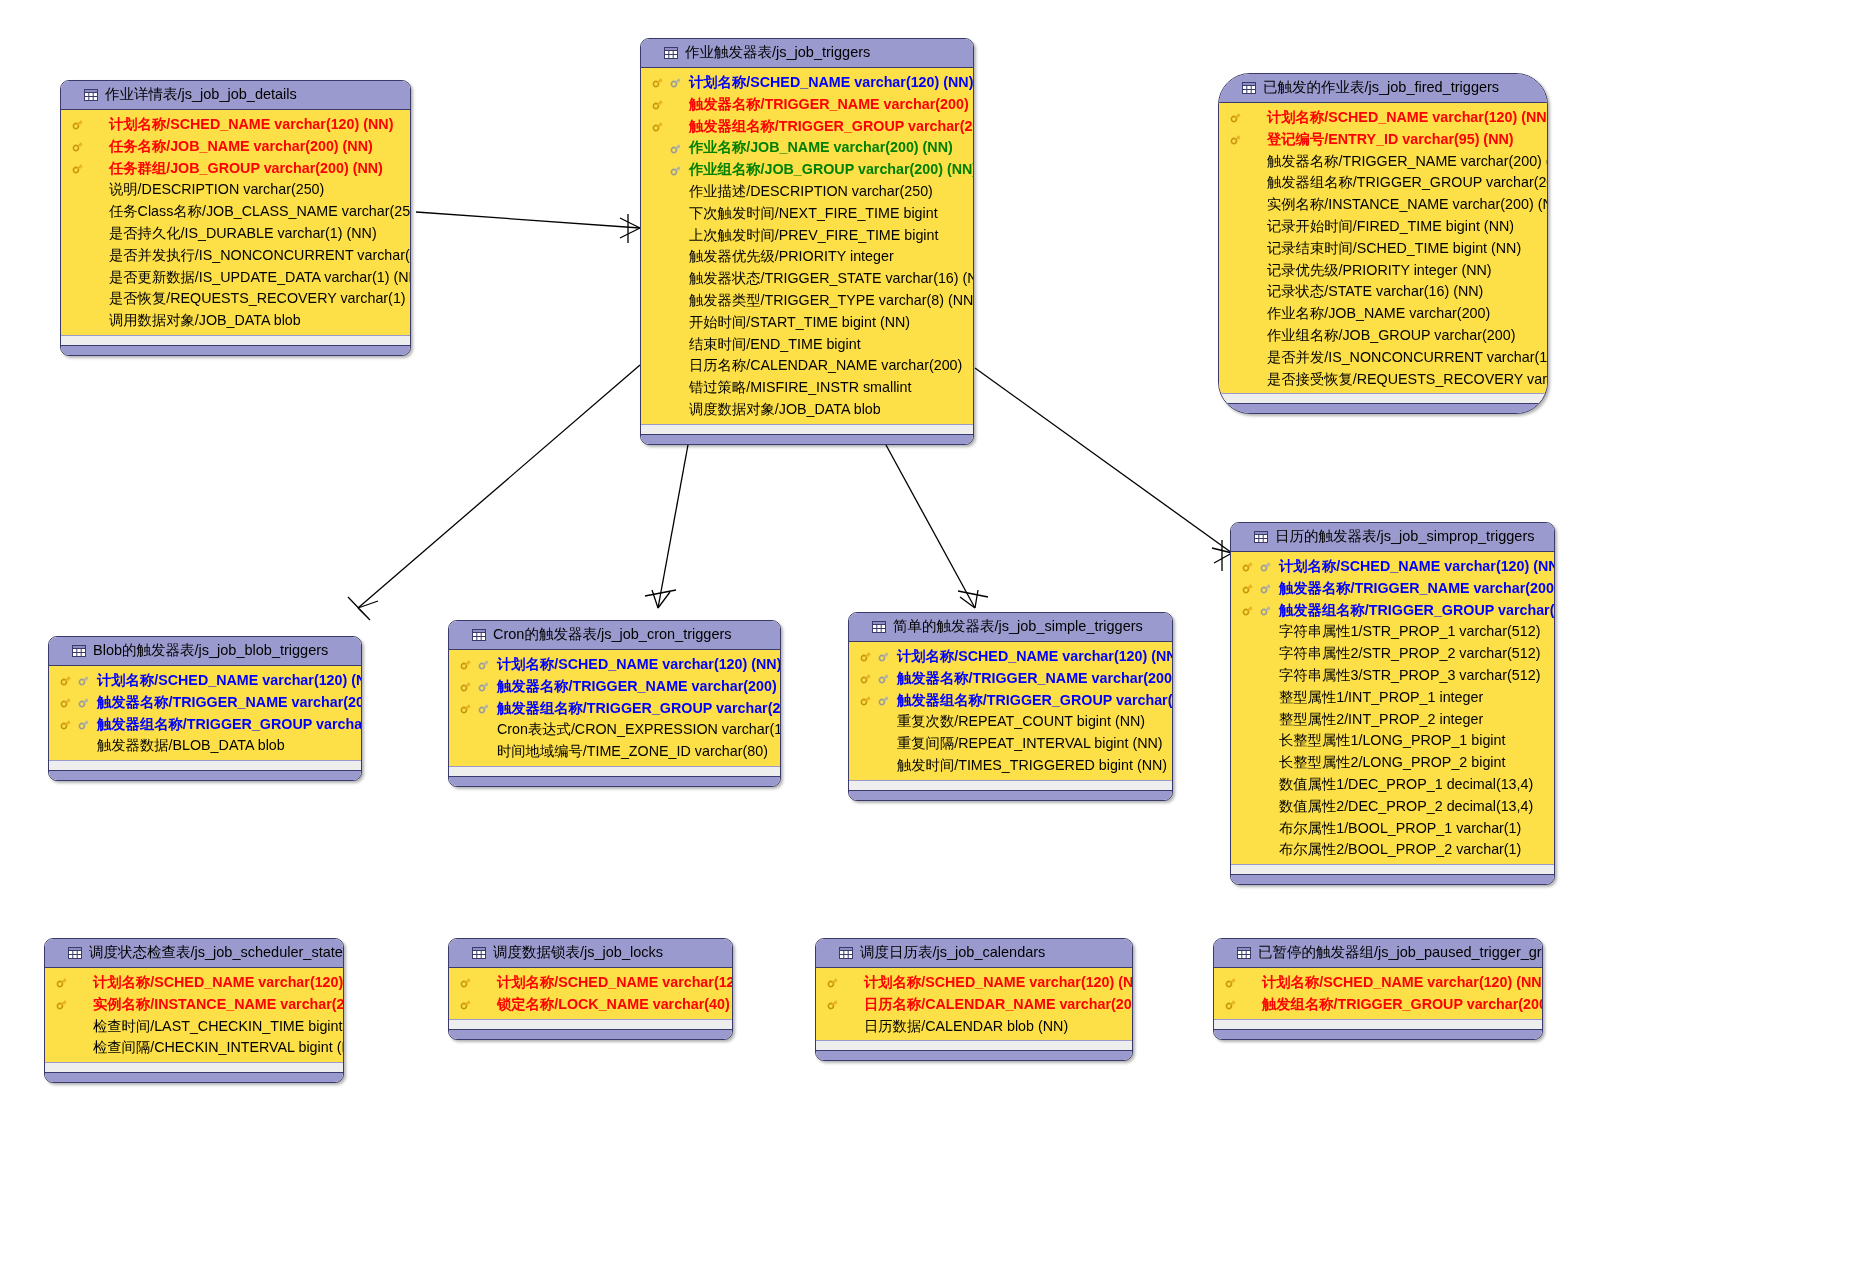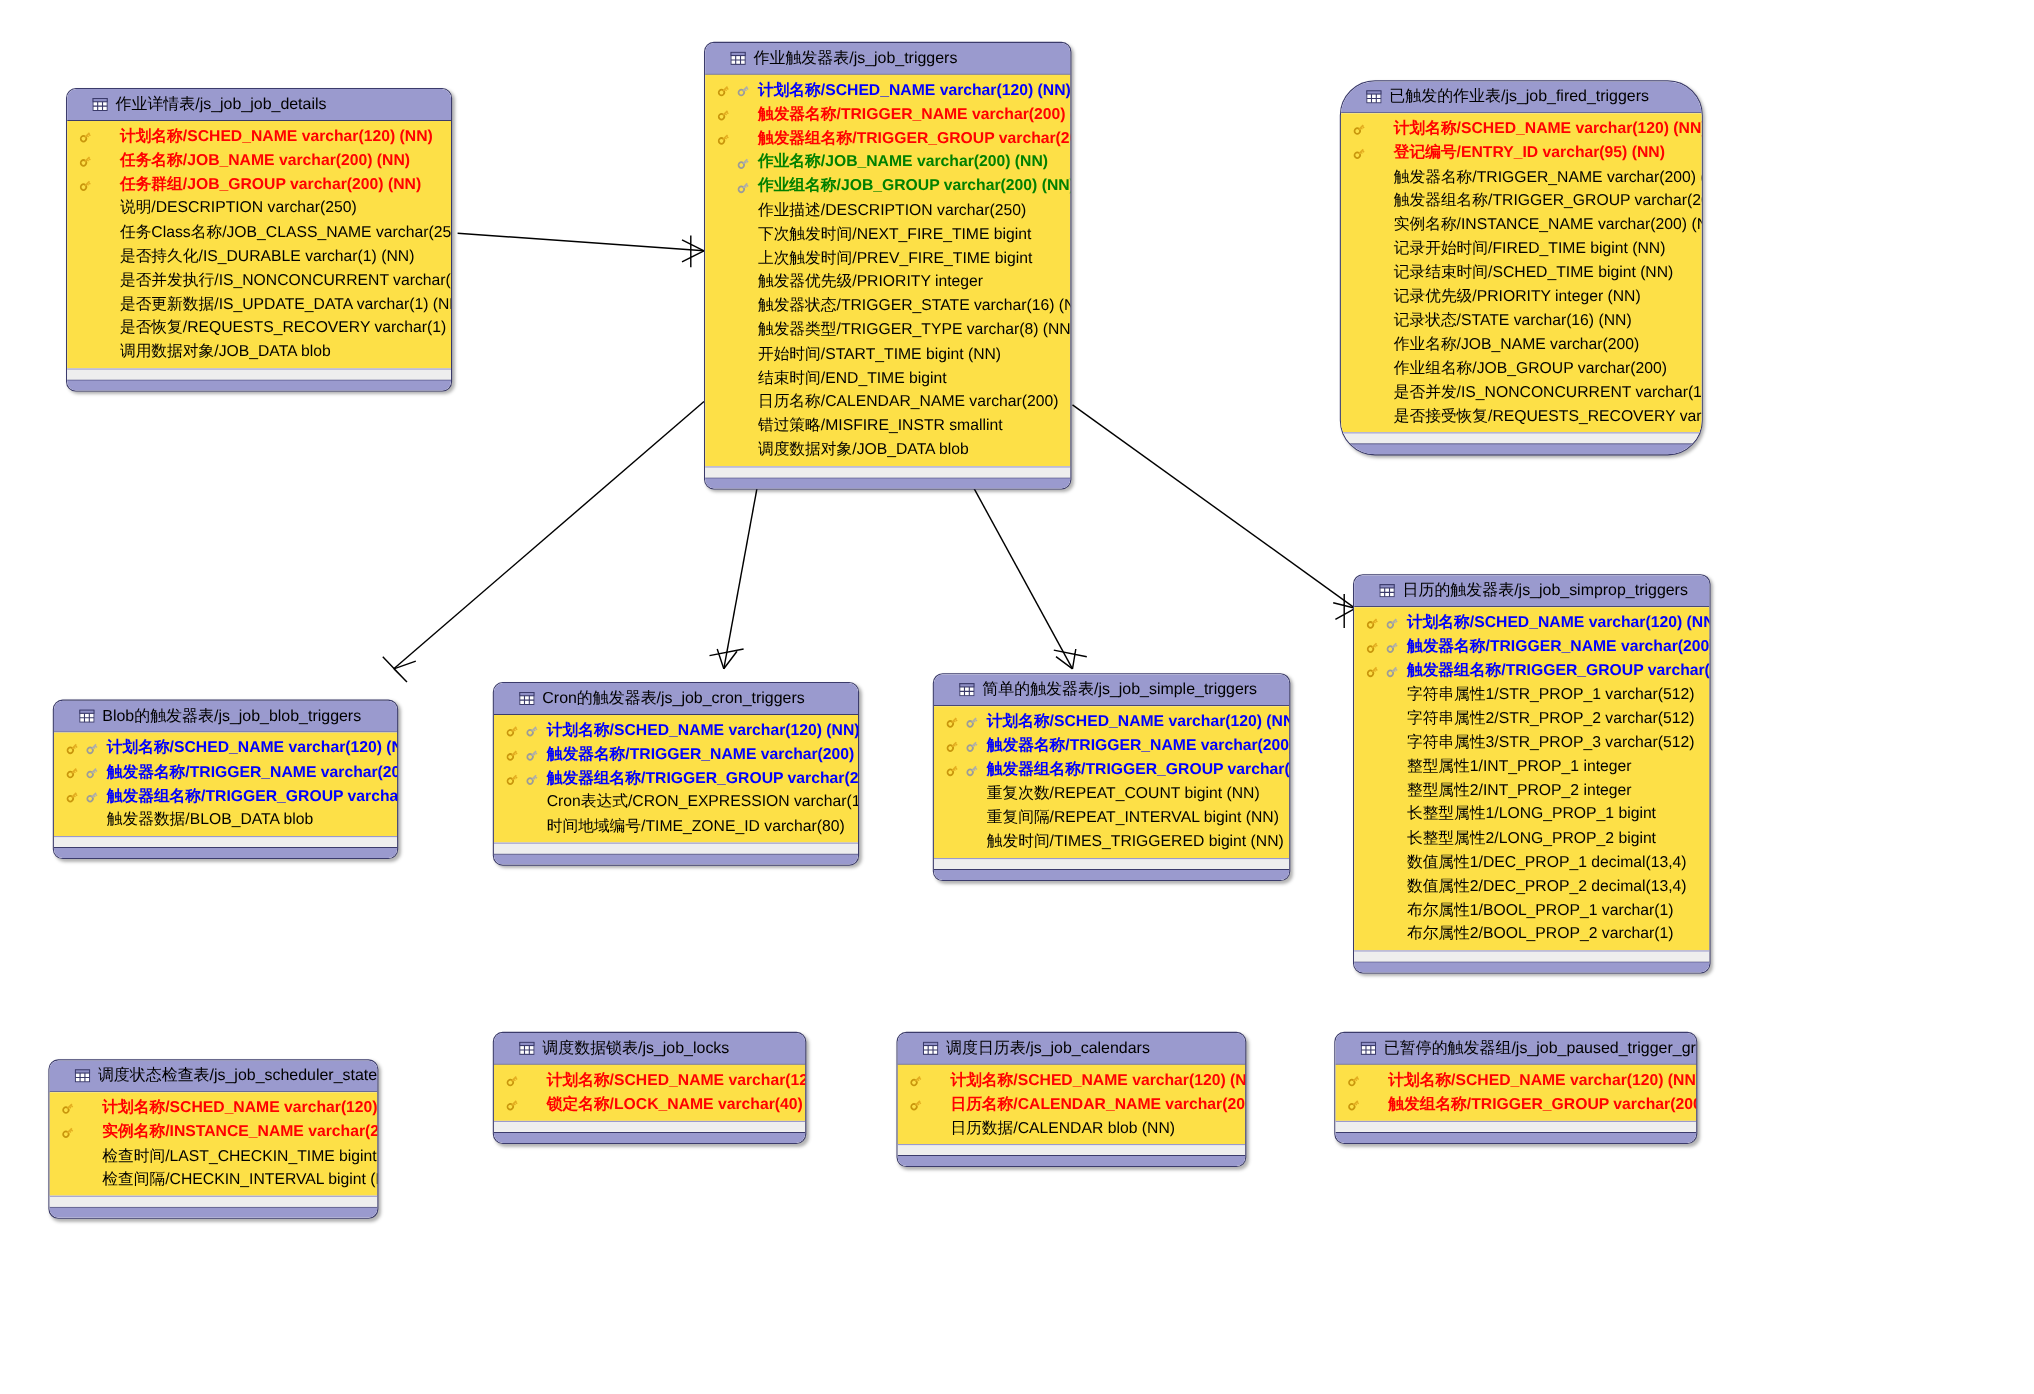"调度状态检查表/js_job_scheduler_state" div.entity { margin-top: 25px -> none }
